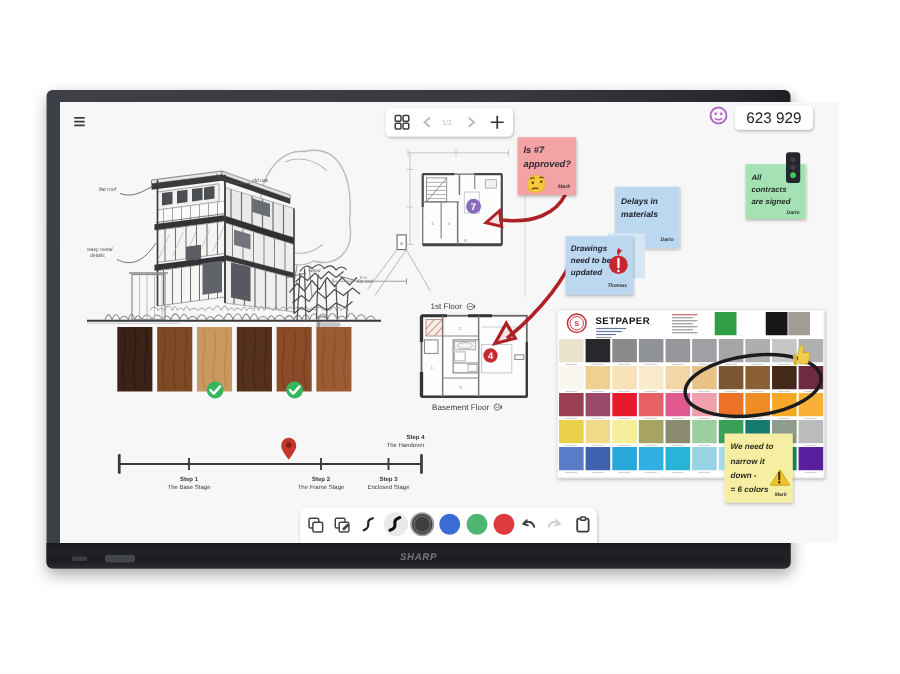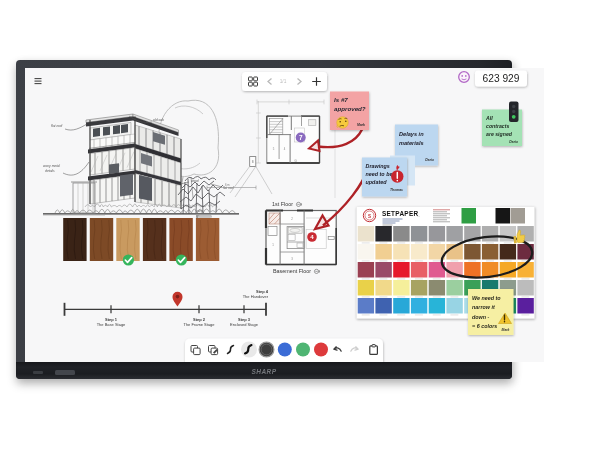"623 929" .monitor { left: 16px -> 31px }
